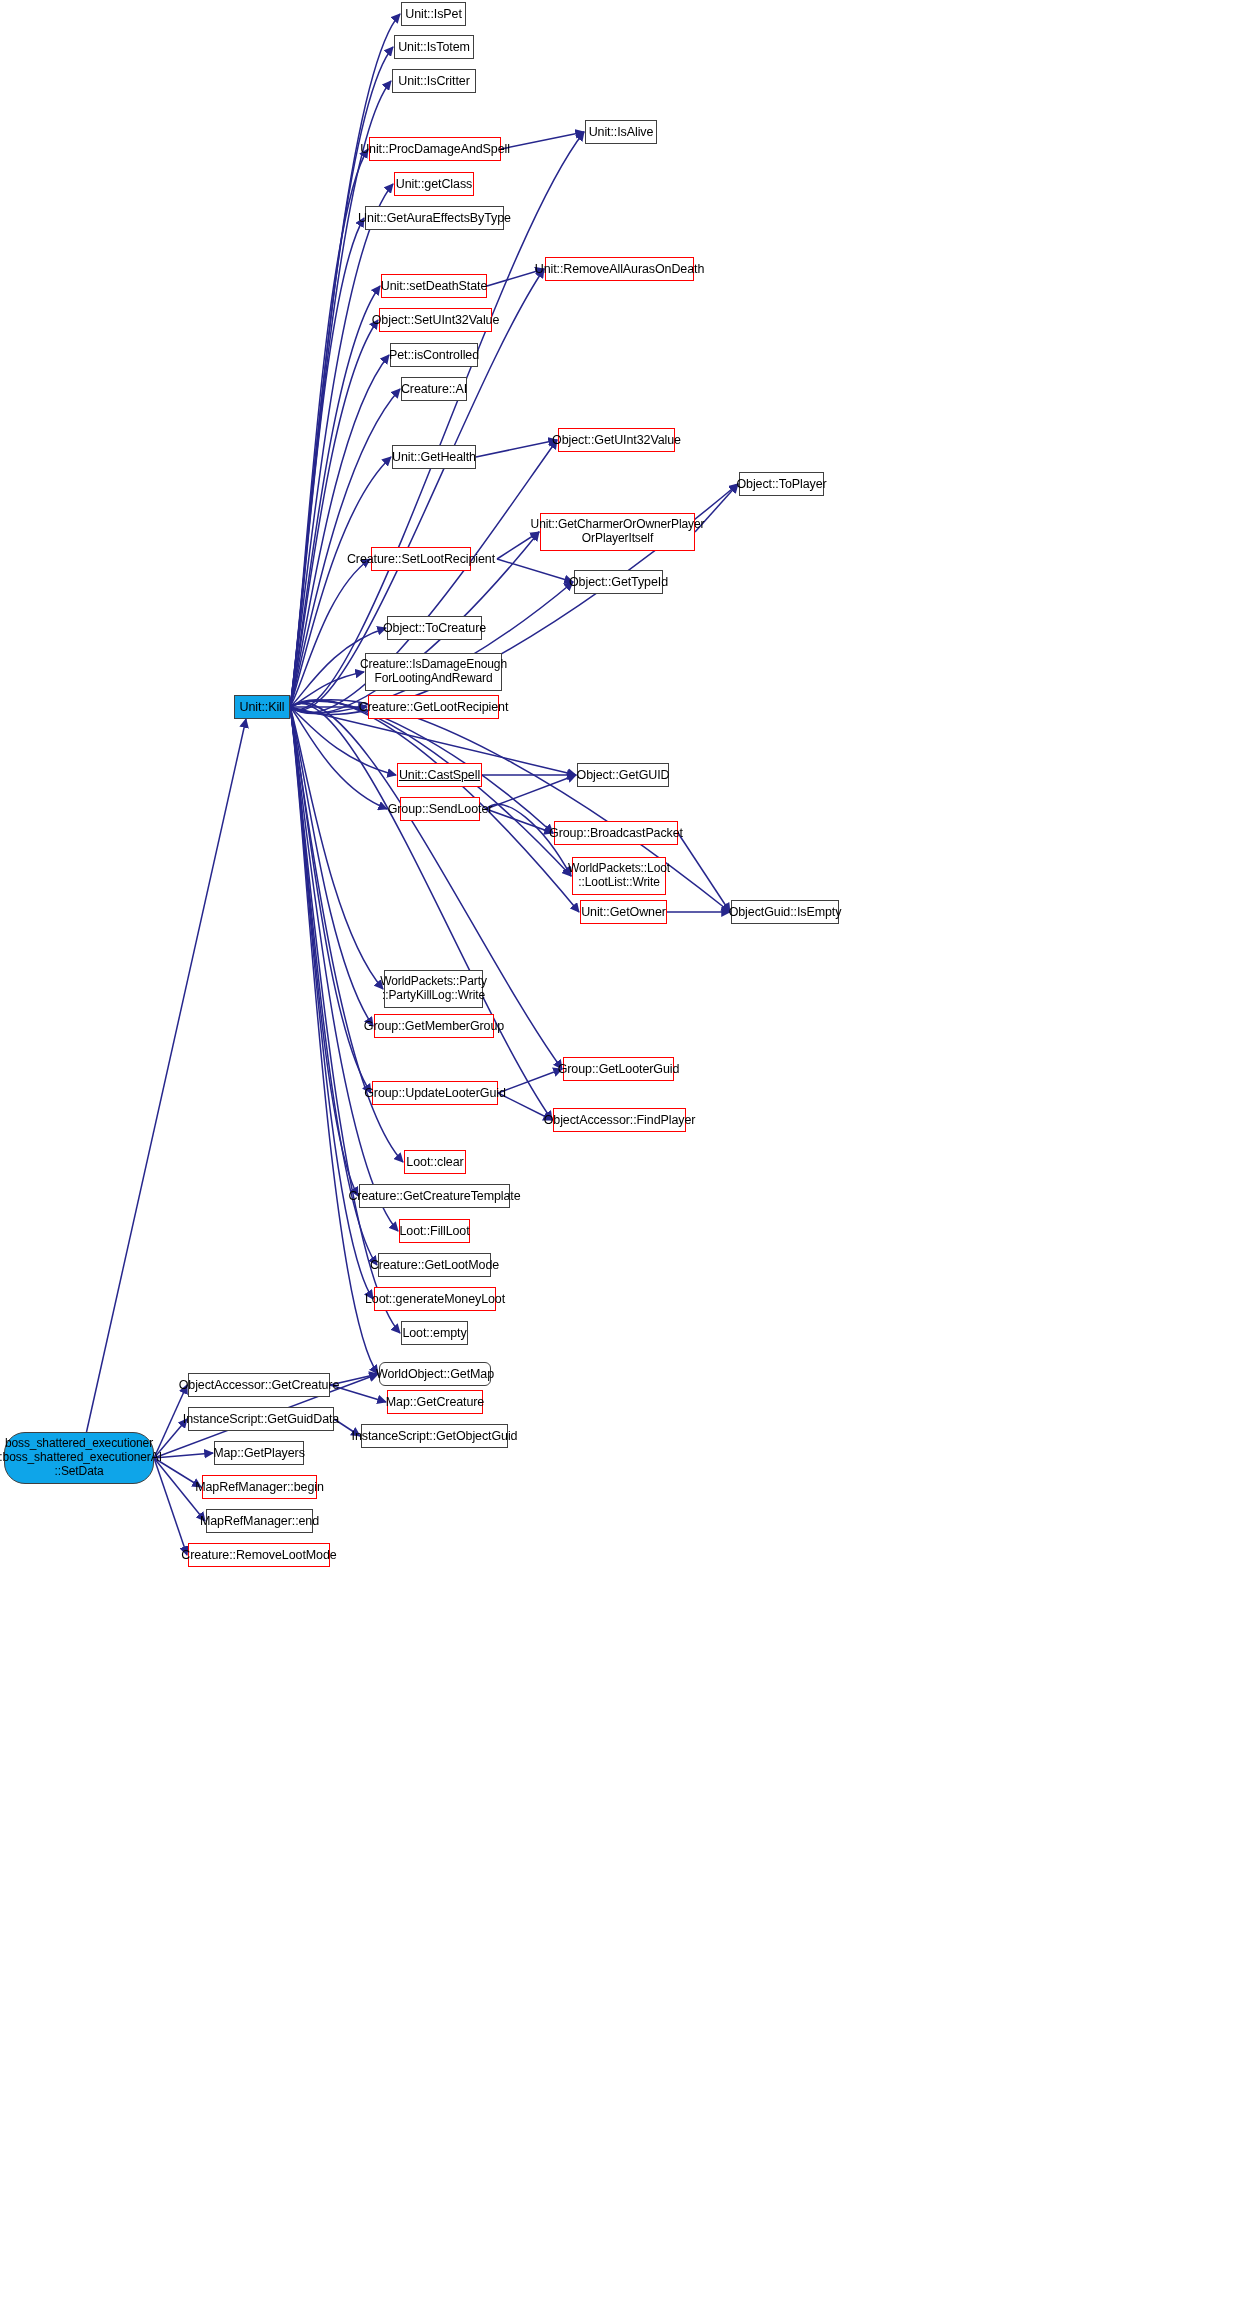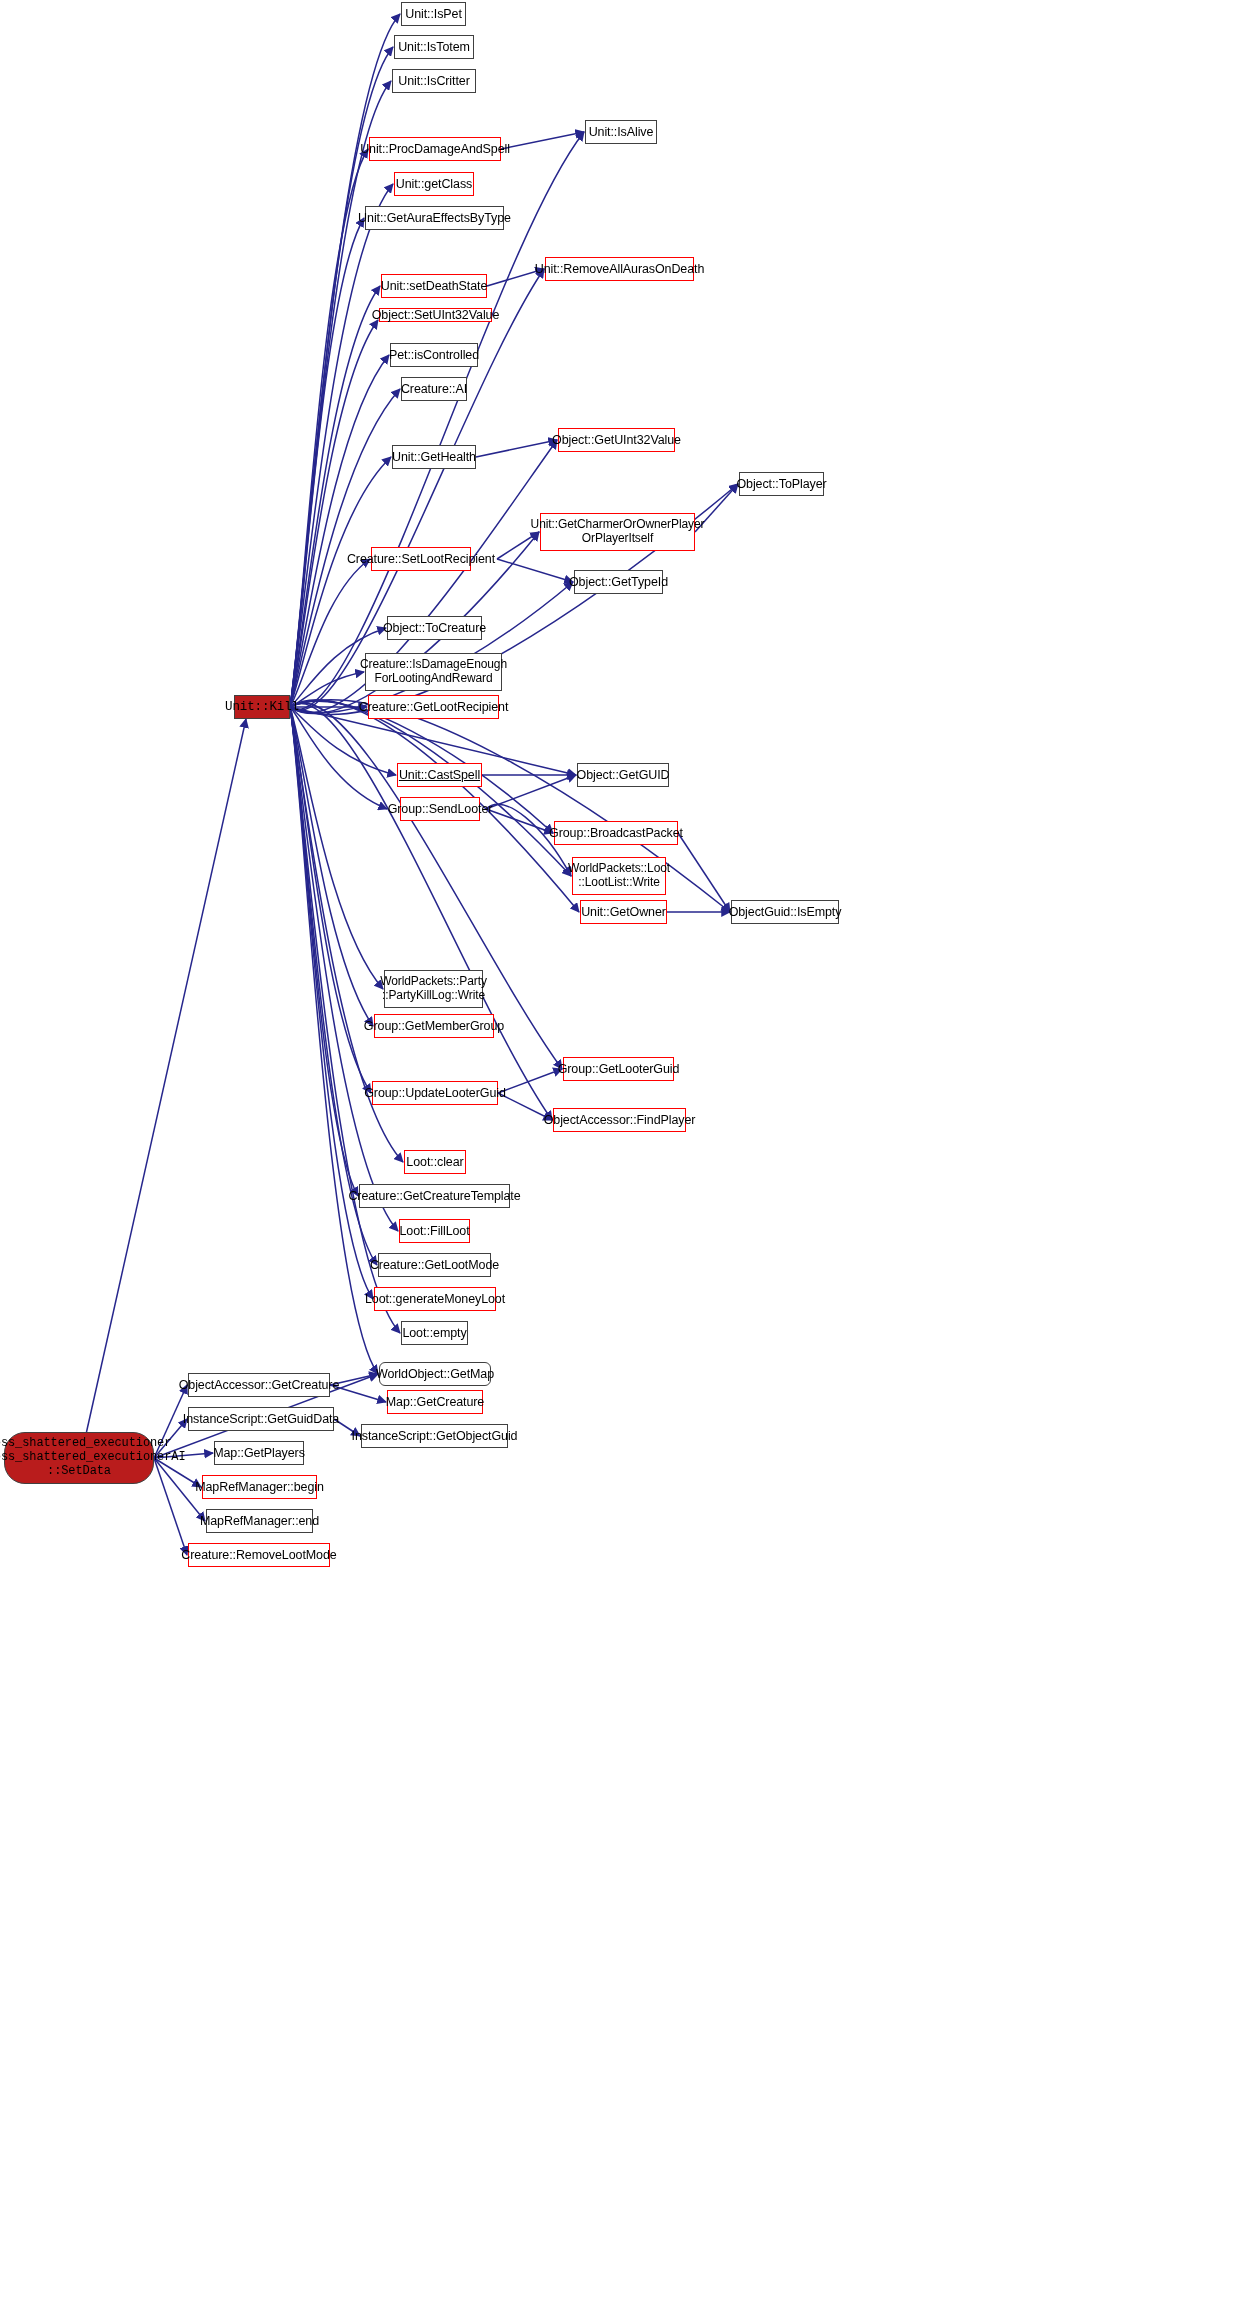"Object::SetUInt32Value" div.node { height: 14px -> 24px }
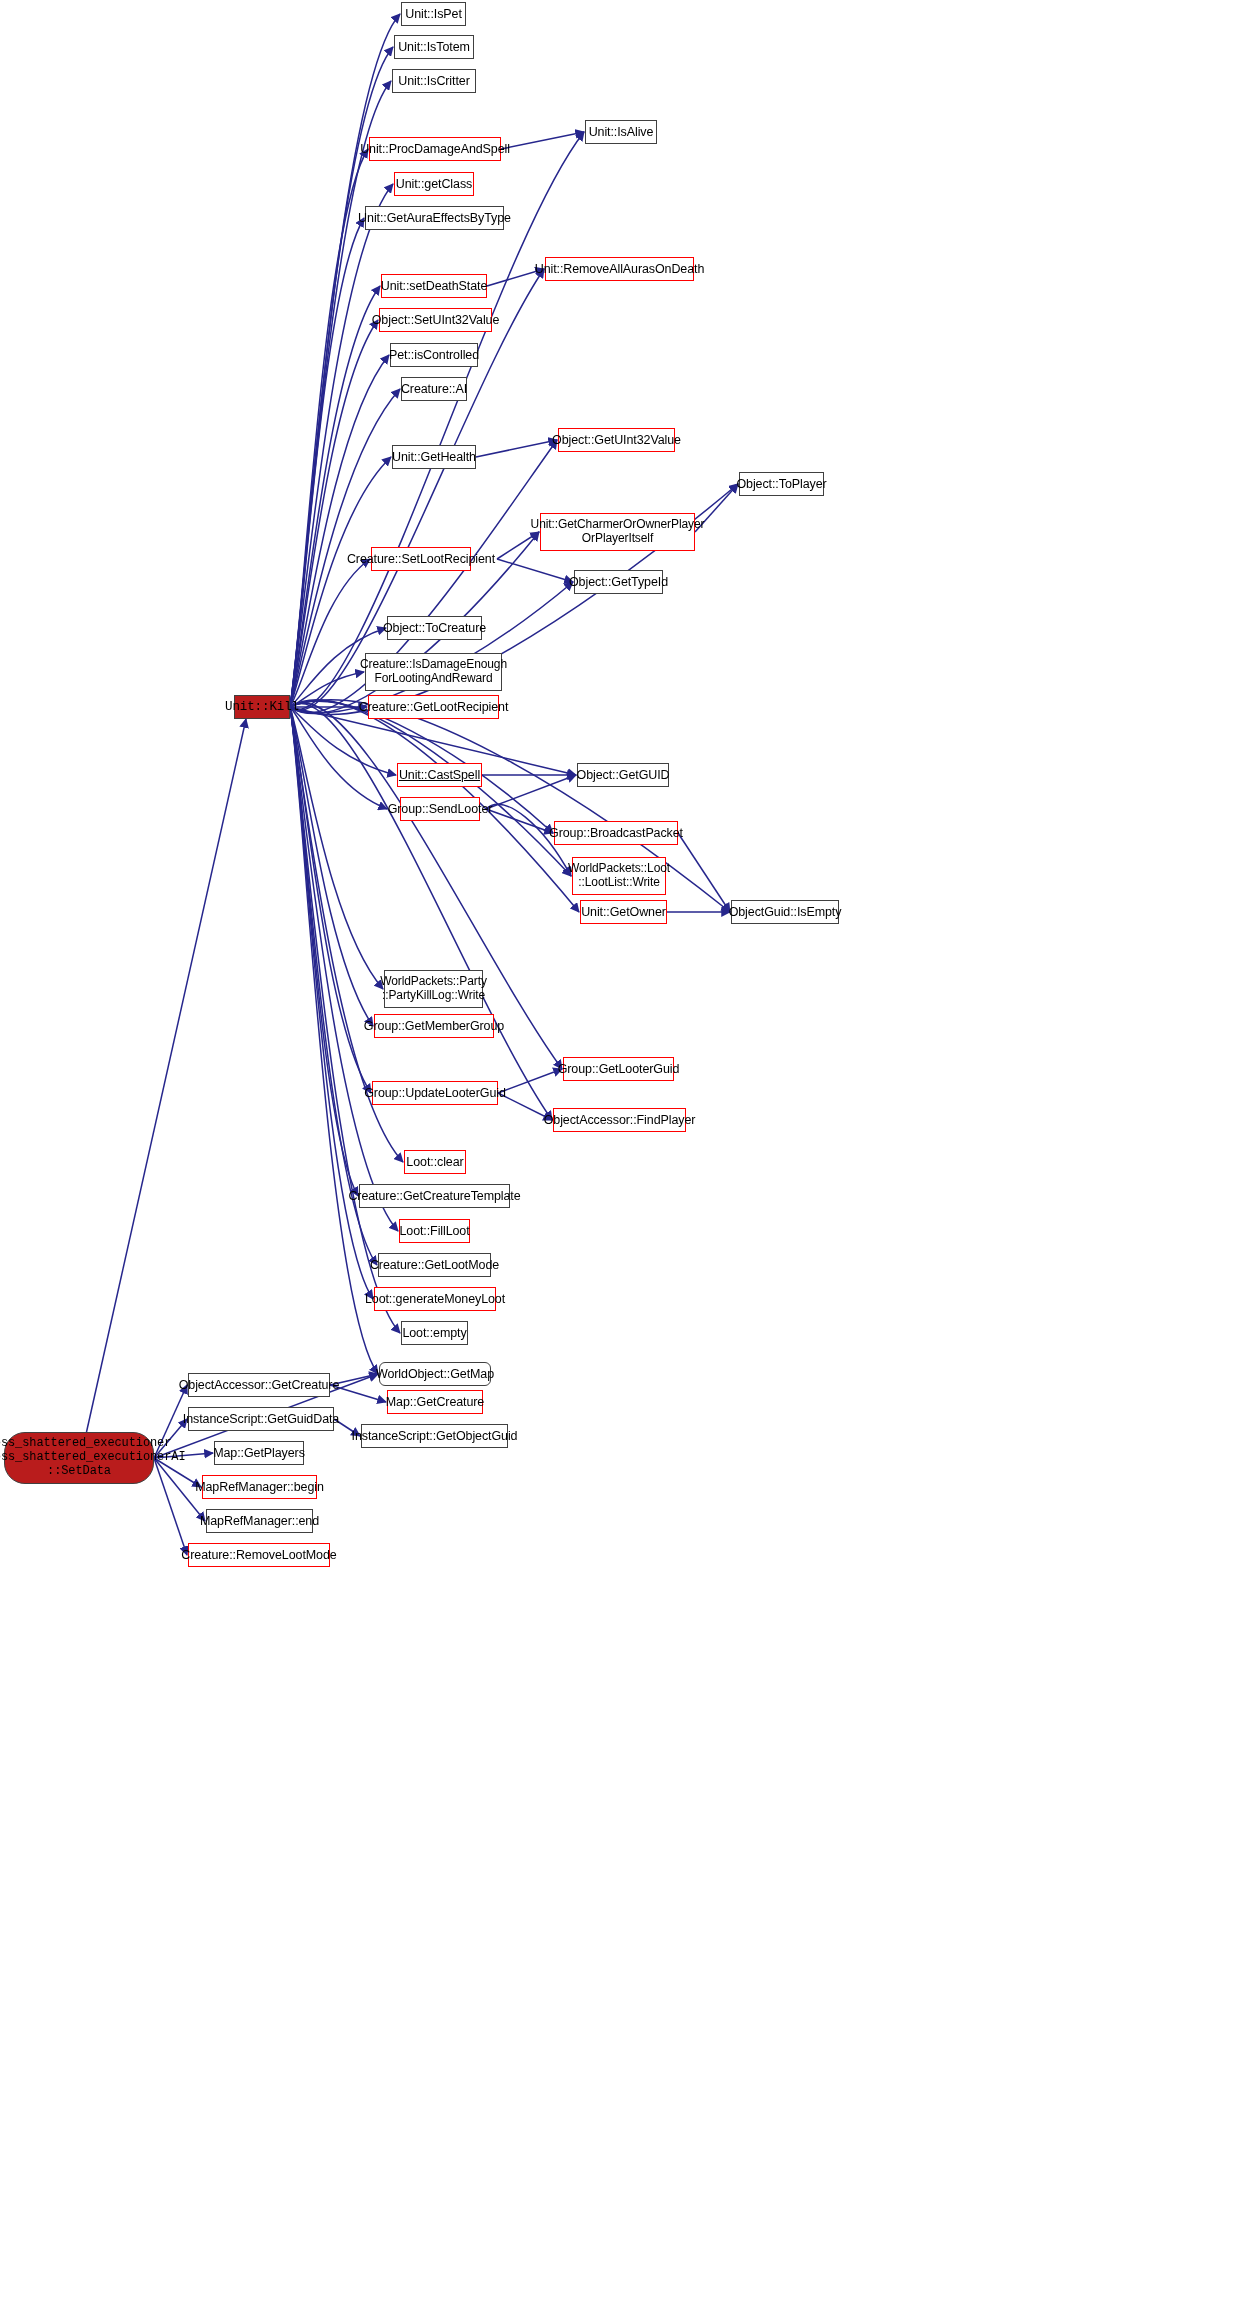"Unit::Kill" .node.root { background: #b91c1c -> #0ea5e9; font-family: Liberation Mono, monospace -> none }
